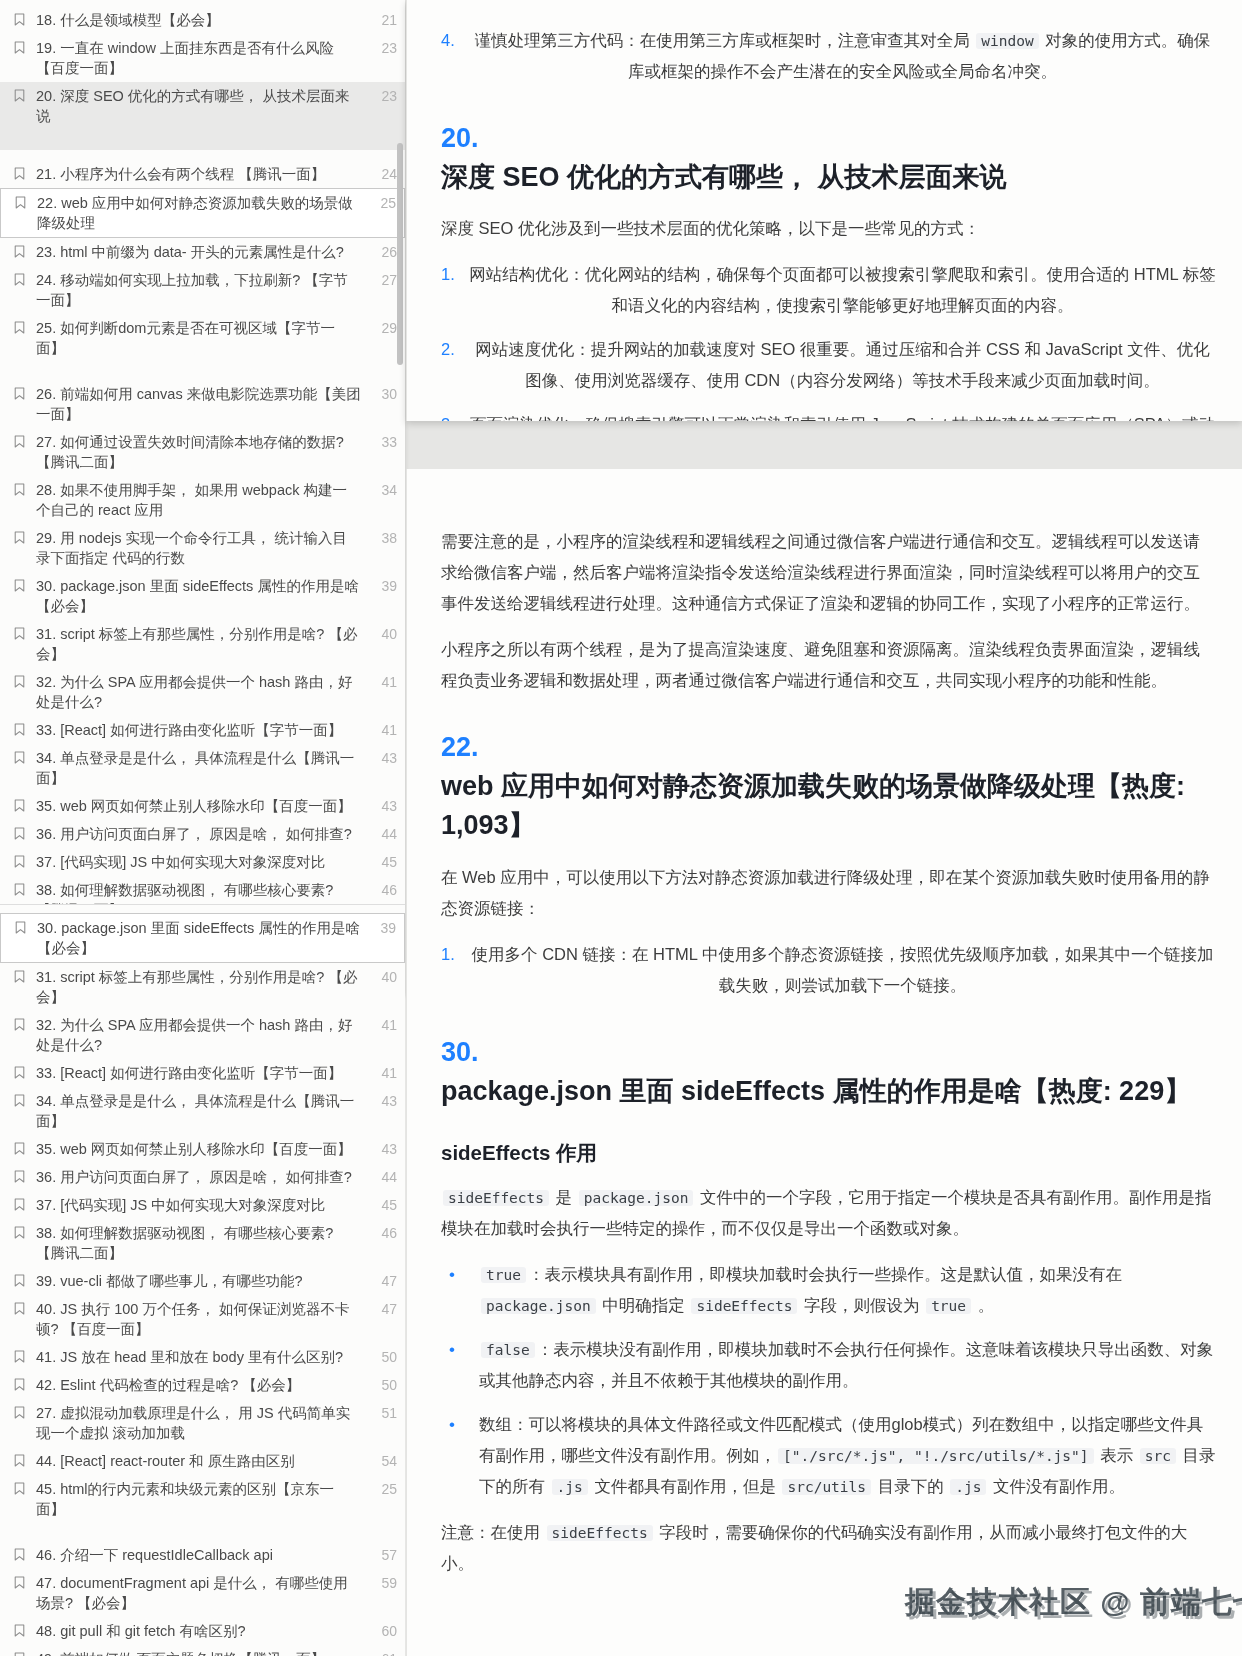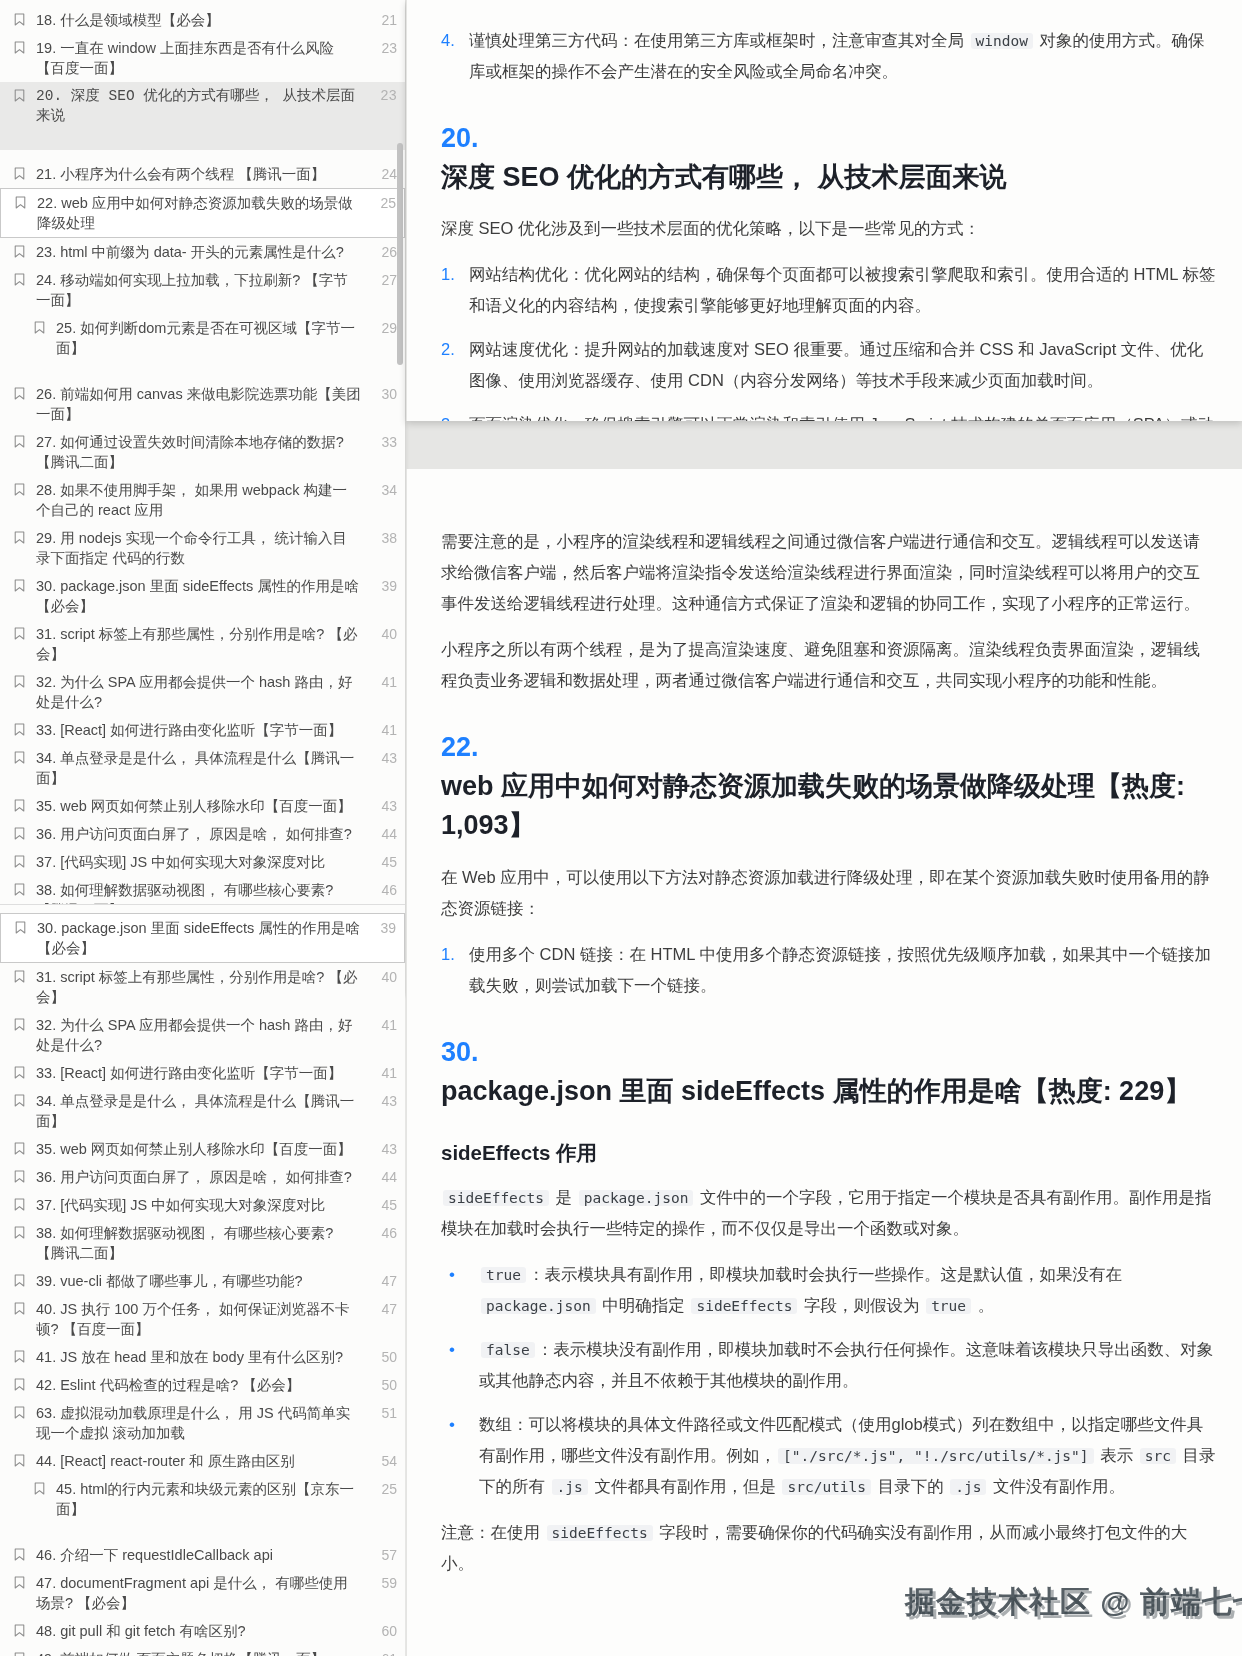"谨慎处理第三方代码：在使用第三方库或框架时，注意审查其对全局 window" .num-item .txt { text-align: none -> center }
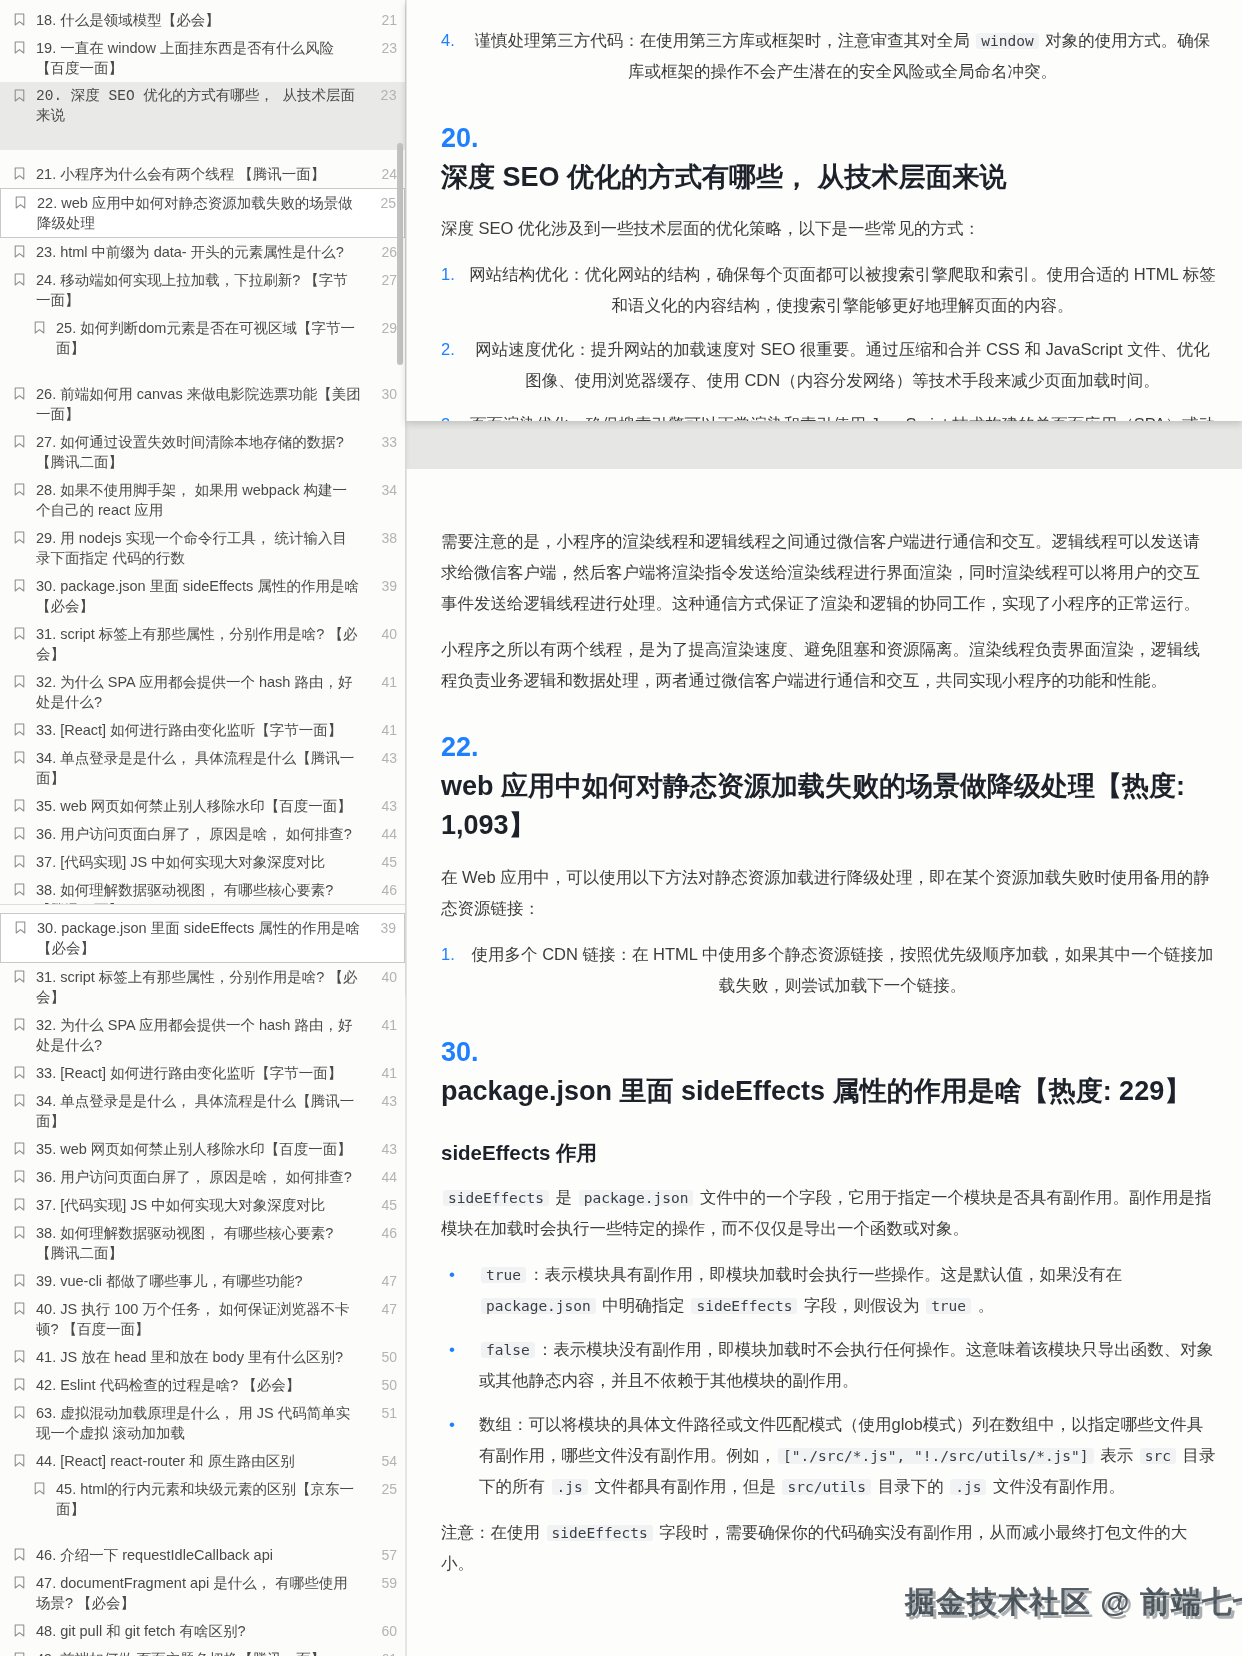"20. 深度 SEO 优化的方式有哪些， 从技术层面来说" .toc-item.hover { font-family: Liberation Mono, monospace -> none }
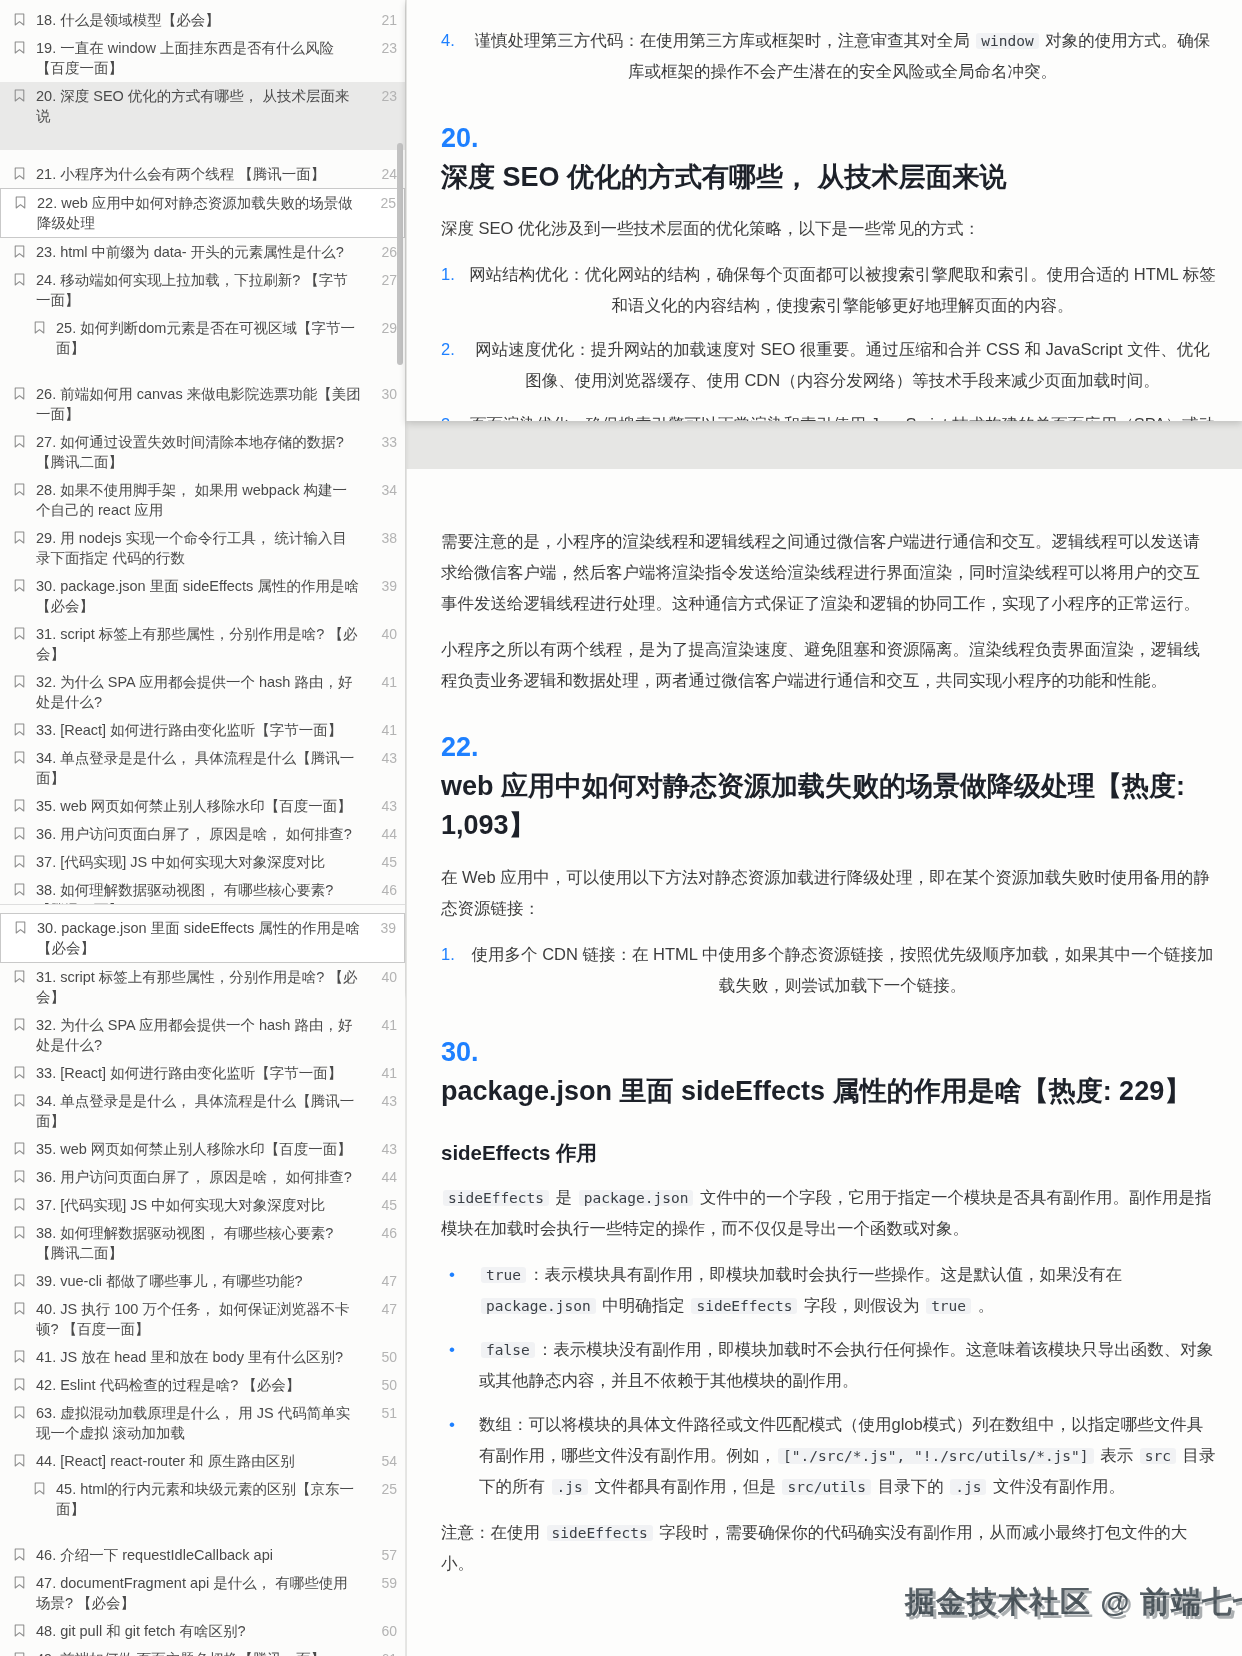"25. 如何判断dom元素是否在可视区域【字节一面】" .toc-item.gap { margin-left: 20px -> none }
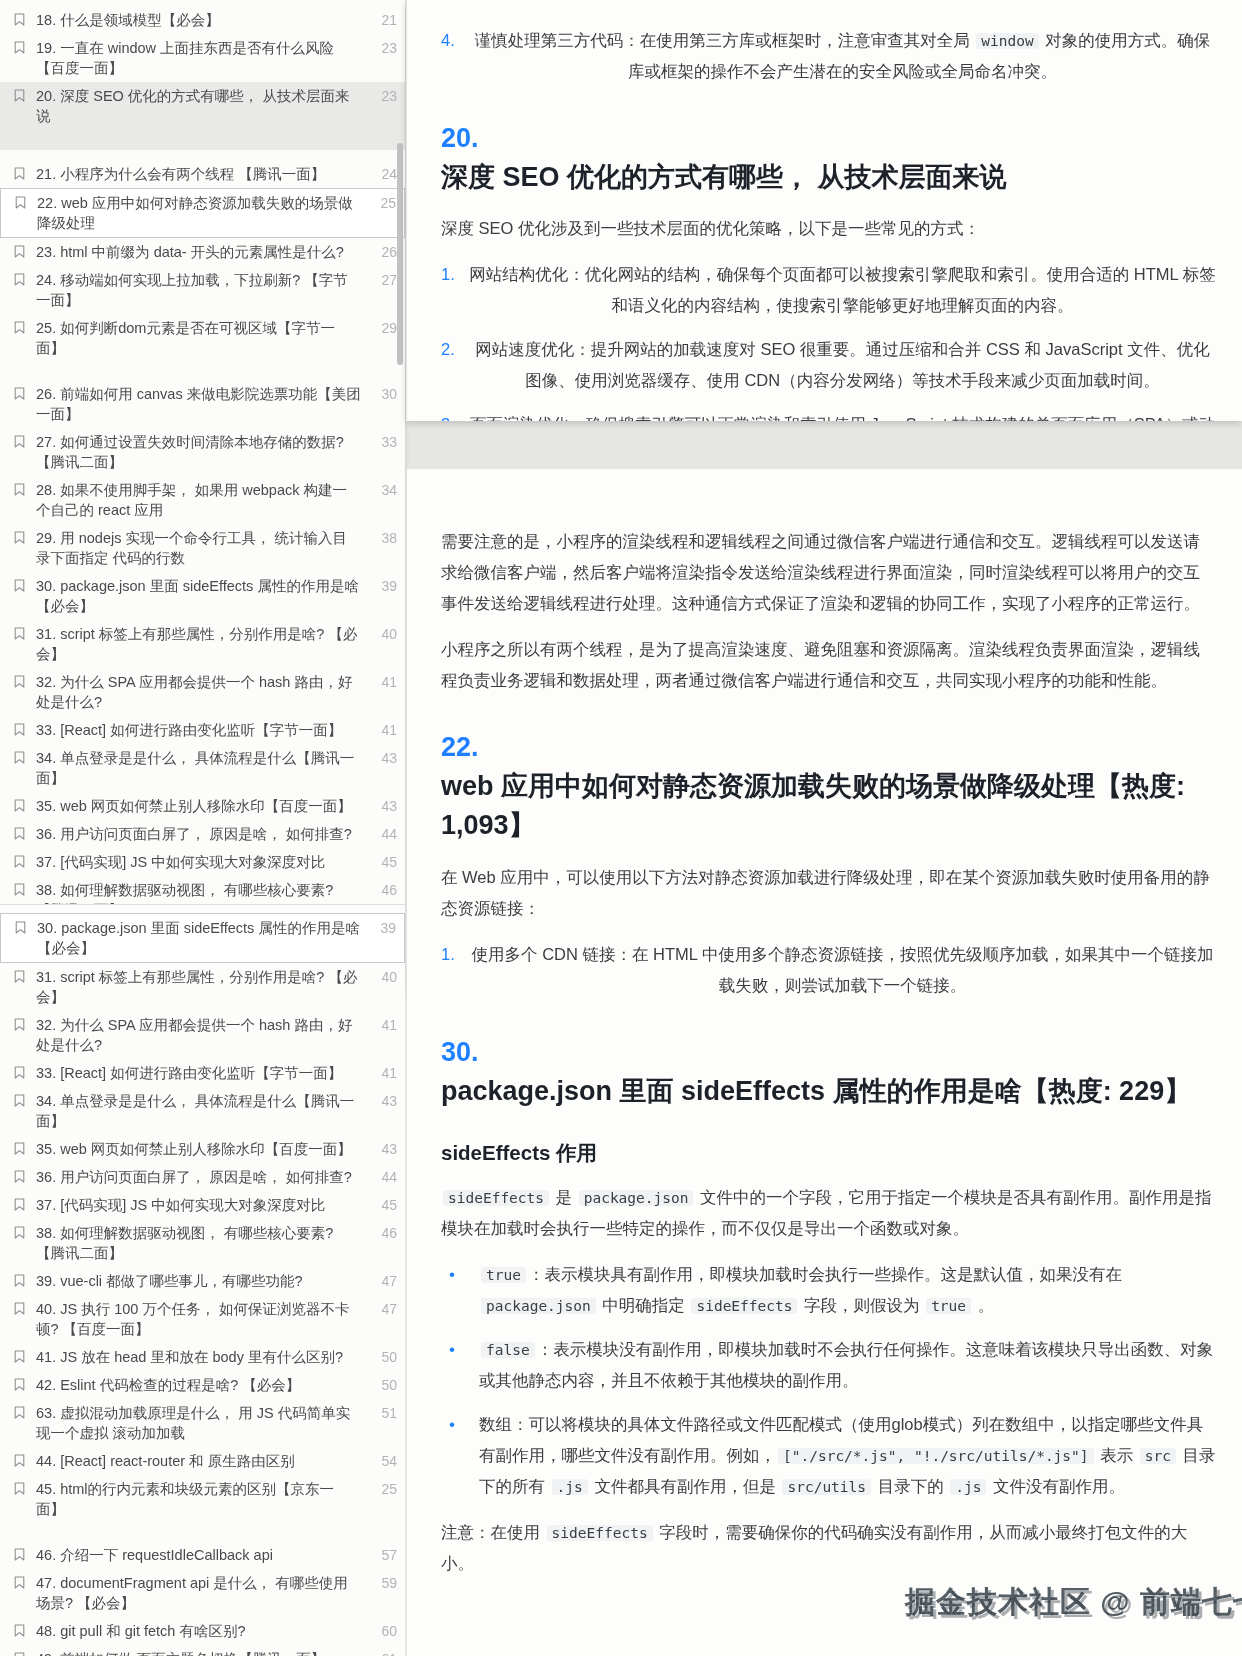"63. 虚拟混动加载原理是什么， 用 JS 代码简单实现一个虚拟" span.toc-text { text: 63 -> 27 }
